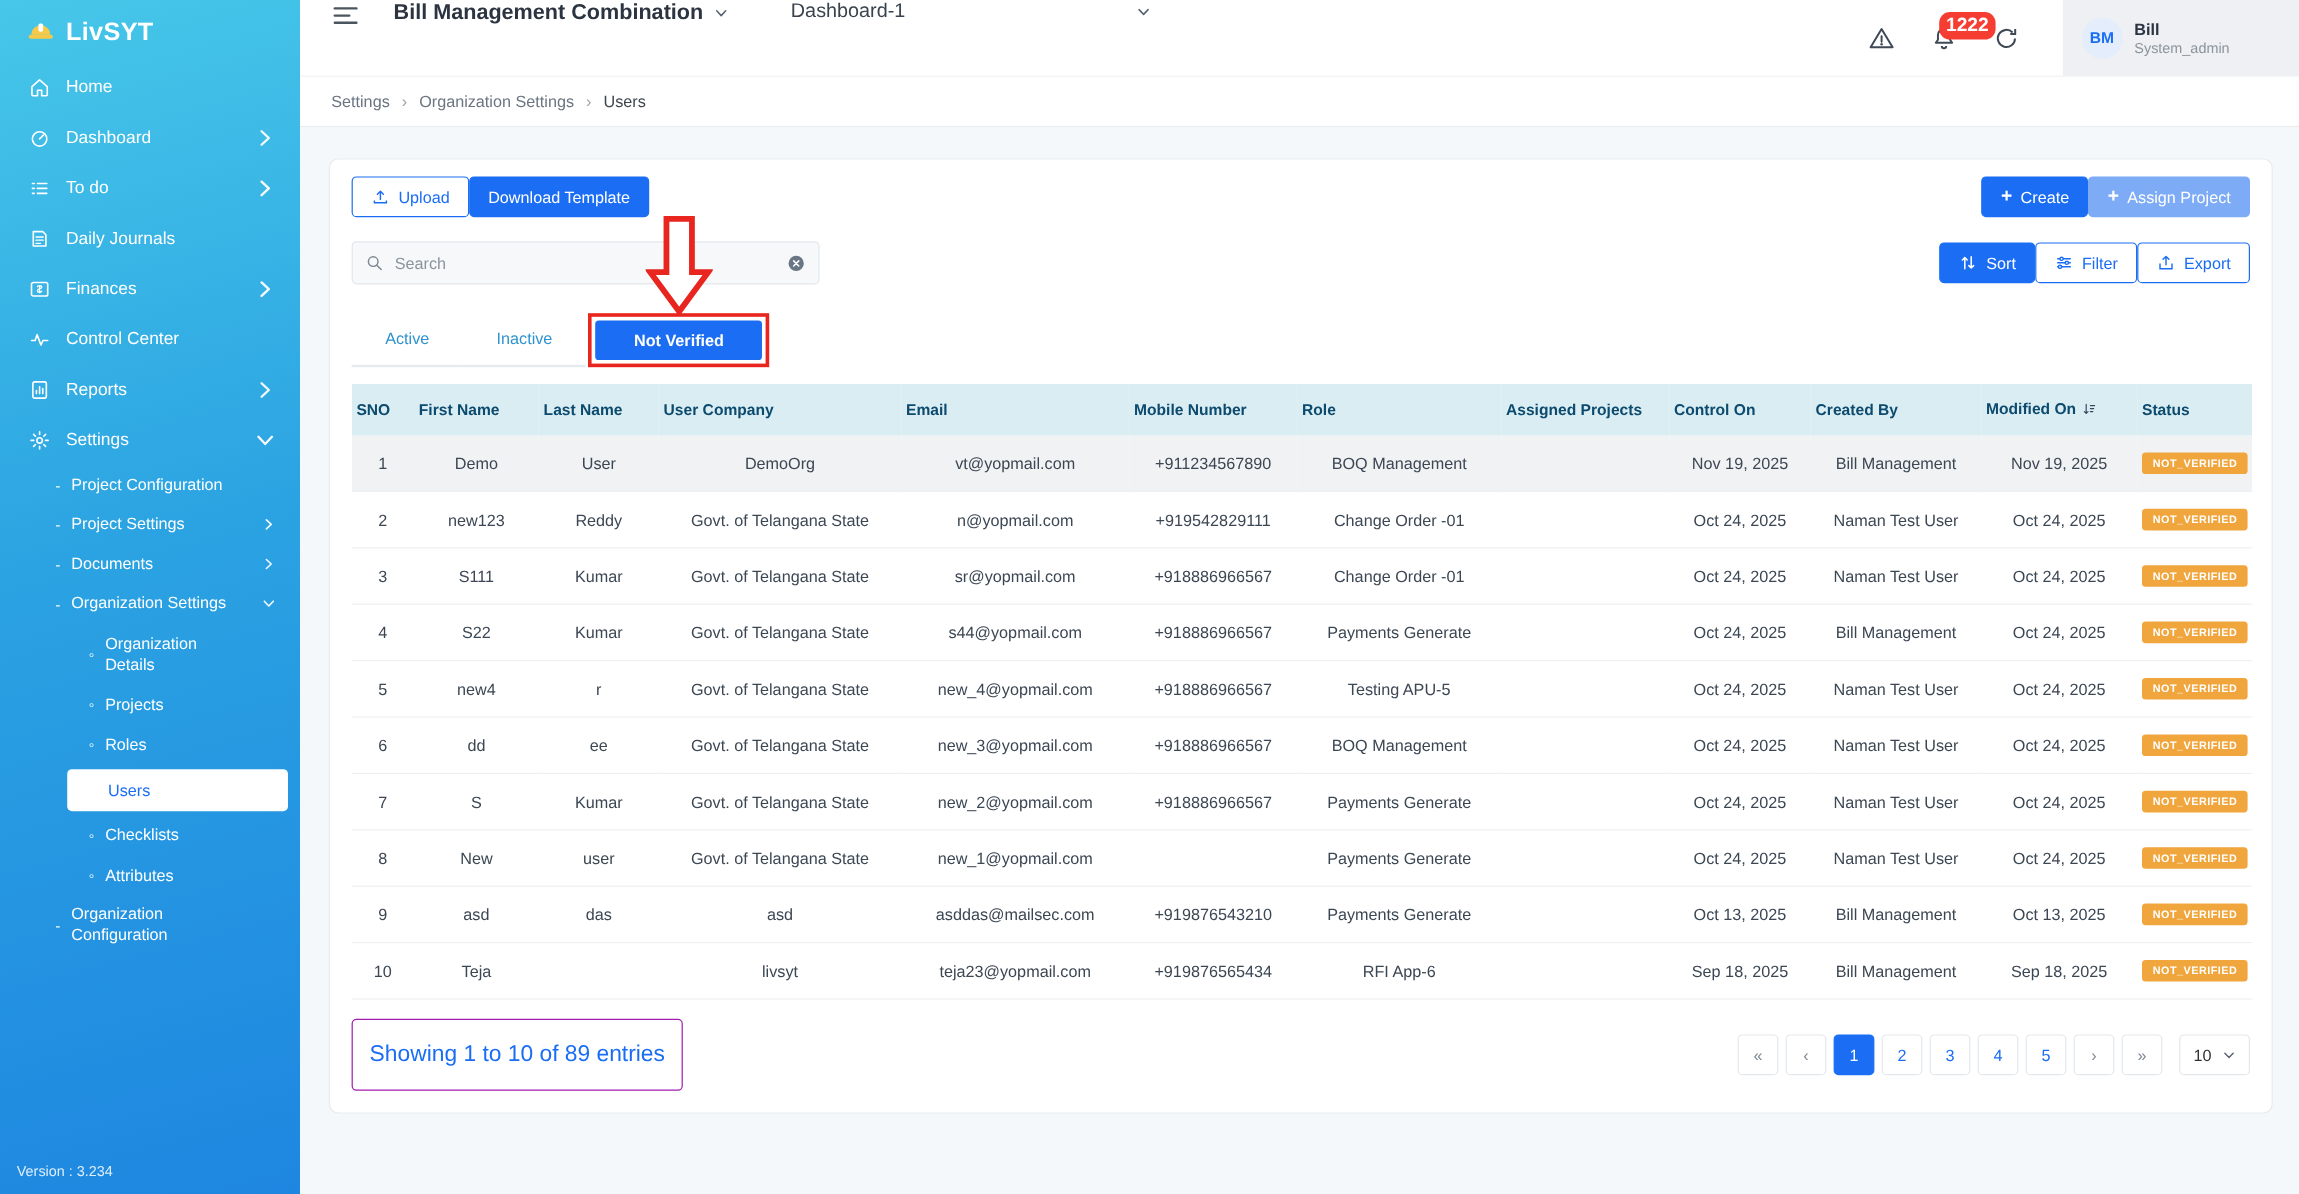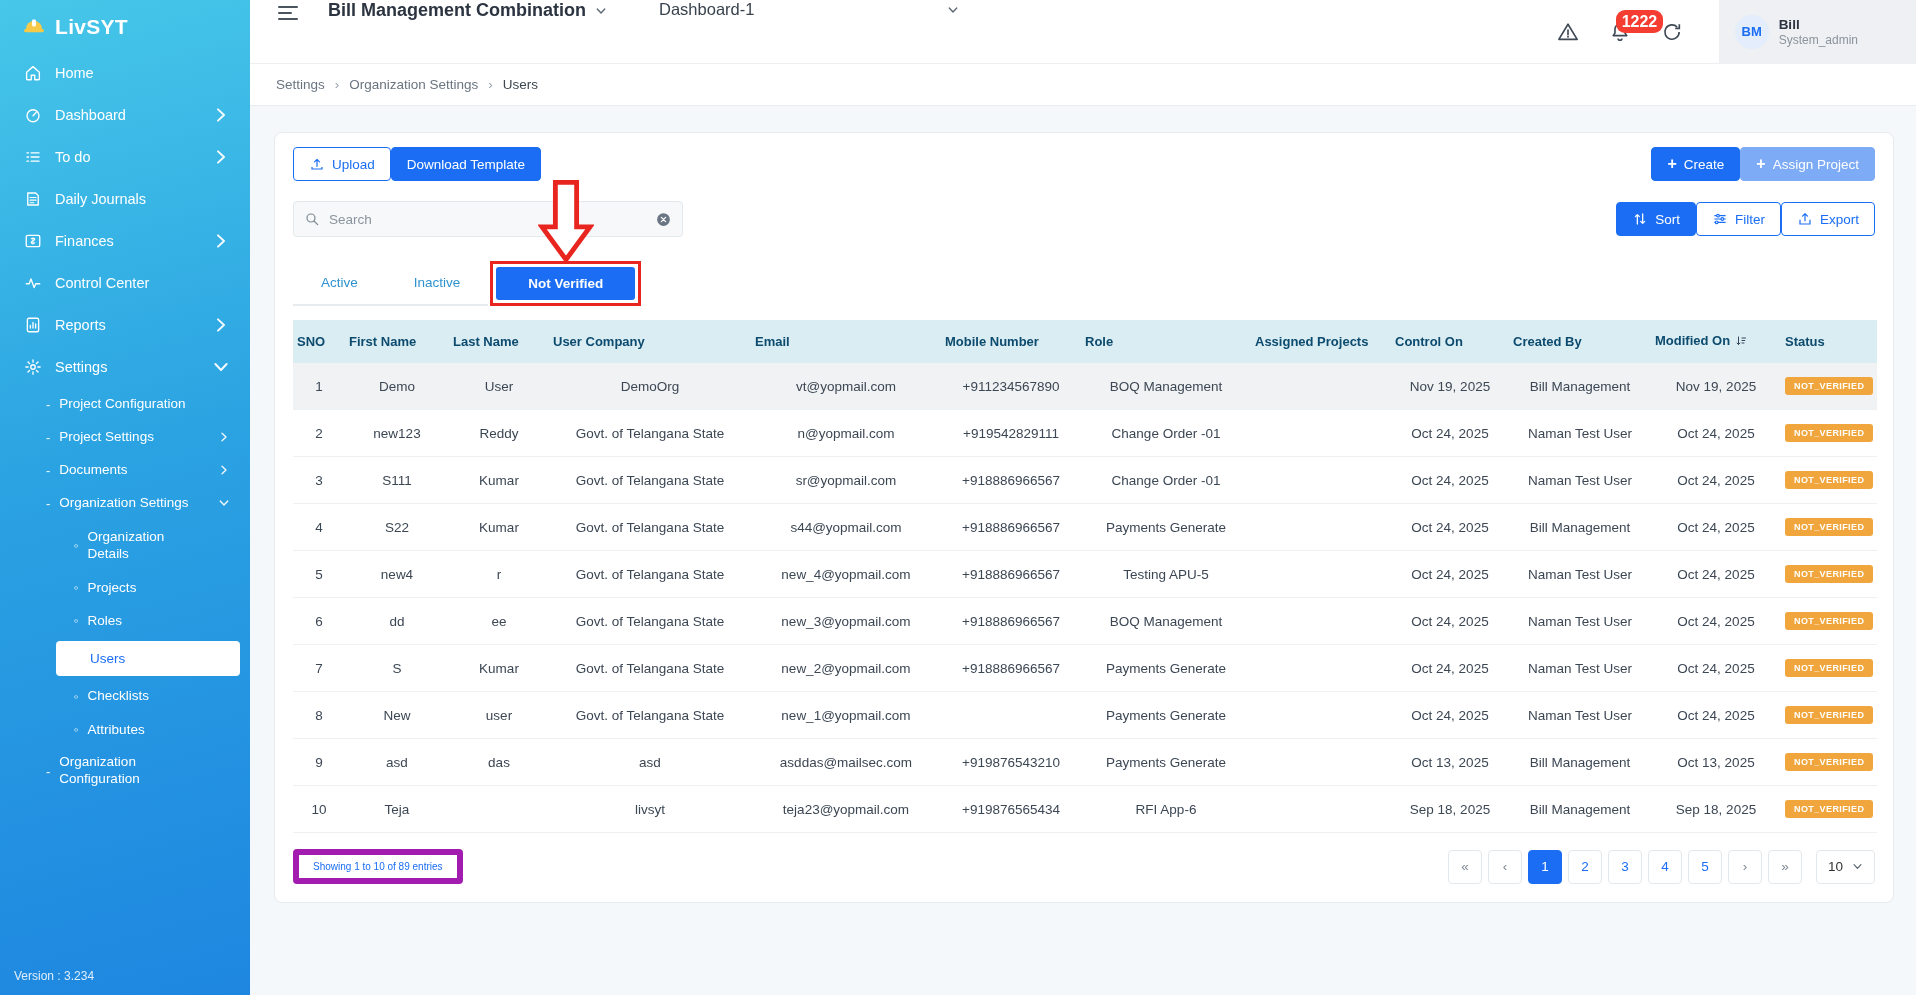"Showing 1 to 10 of" .entries { border: 6px solid #a21caf -> 1px solid #a21caf; font-size: 10px -> 19px; padding: 6px 14px -> 18px 14px }
